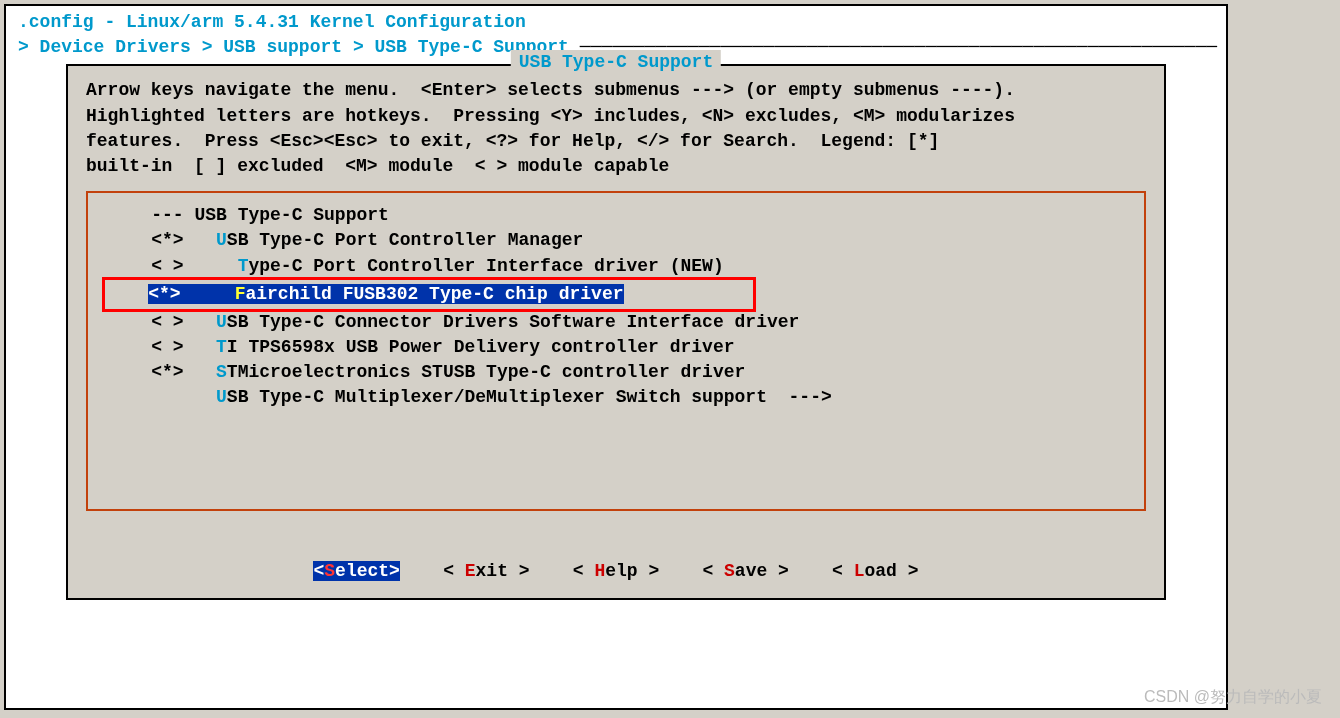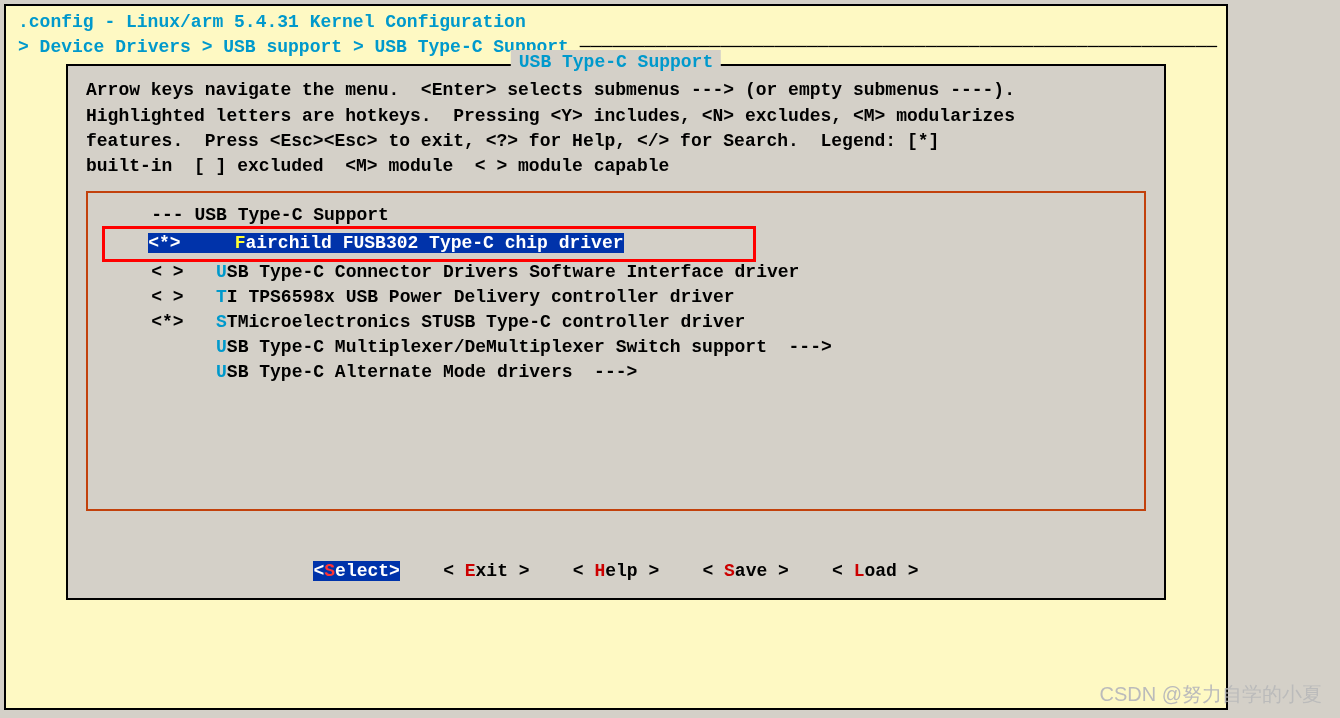".config - Linux/arm 5.4.31 Kernel" .terminal-window { background: #fef9c3 -> #ffffff }
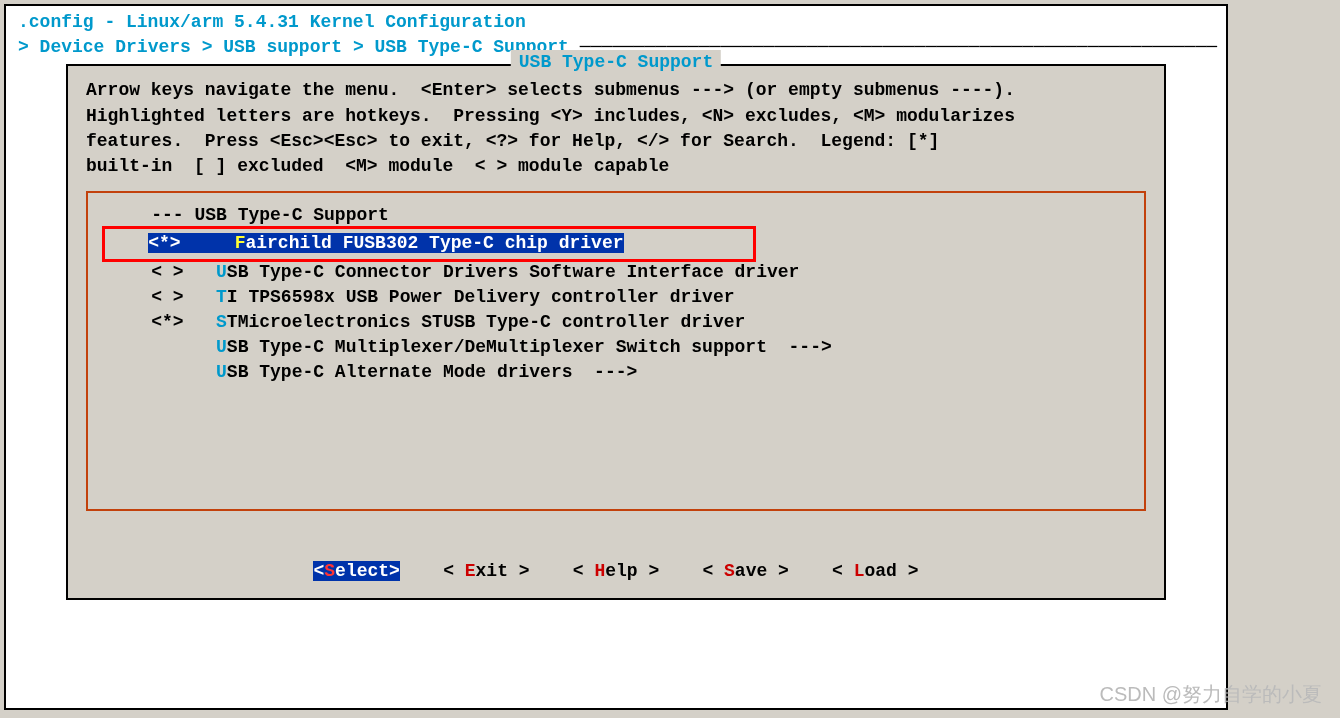"<*> USB Type-C Port Controller" div.menu-line { html: none -> <div><span> &lt;*&gt; </span><span>U</span><span>SB Type-C Port Controller Manager</span></div> }
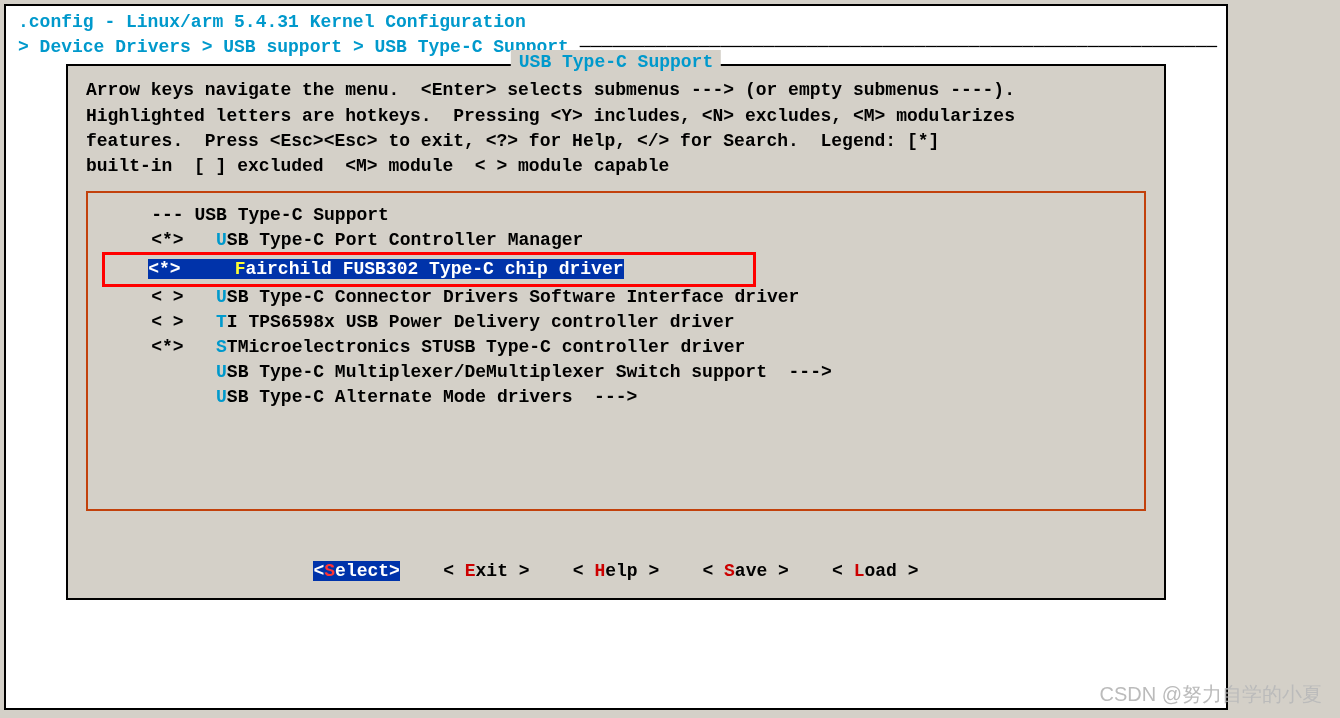"< > Type-C Port Controller" div.menu-line { html: none -> <div><span> &lt; &gt; </span><span>T</span><span>ype-C Port Controller Interface driver (NEW)</span></div> }
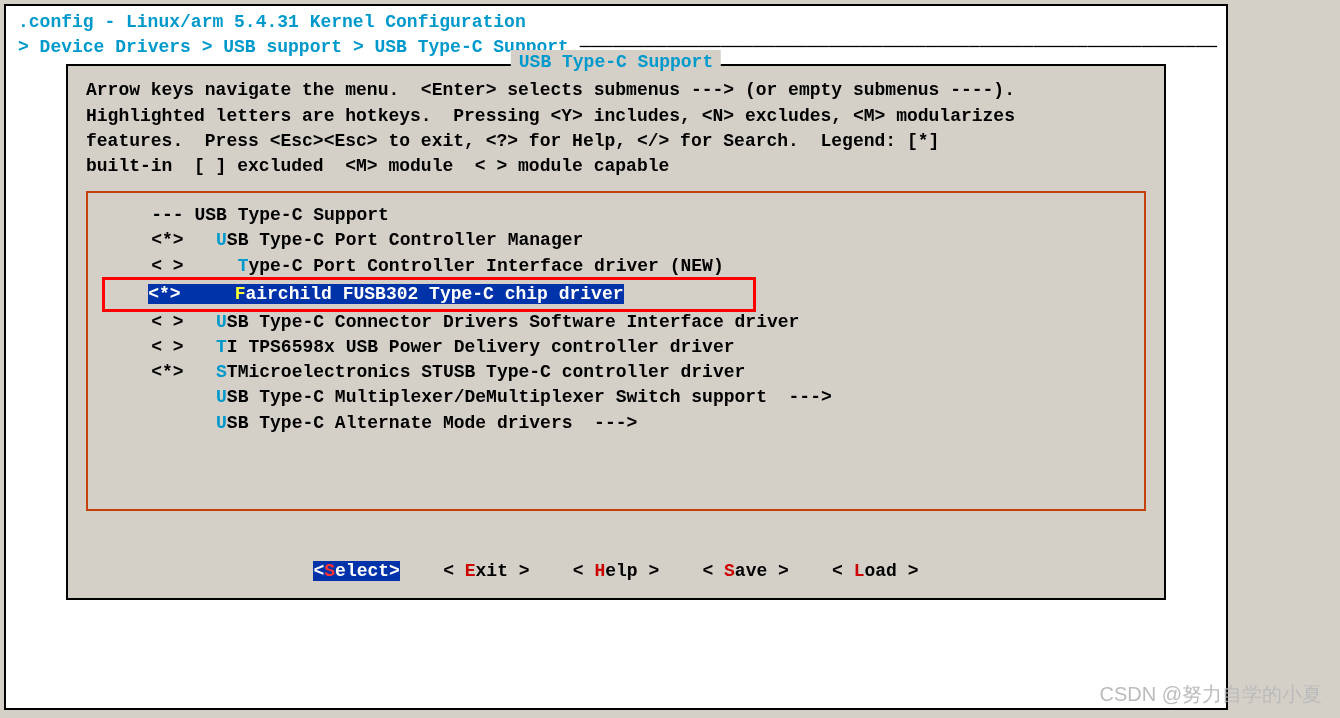"USB Type-C Alternate Mode drivers" div.menu-line { html: <div><span> </span><span>U</span><span>SB Type-C Alternate Mode drivers ---&gt;</span></div> -> none }
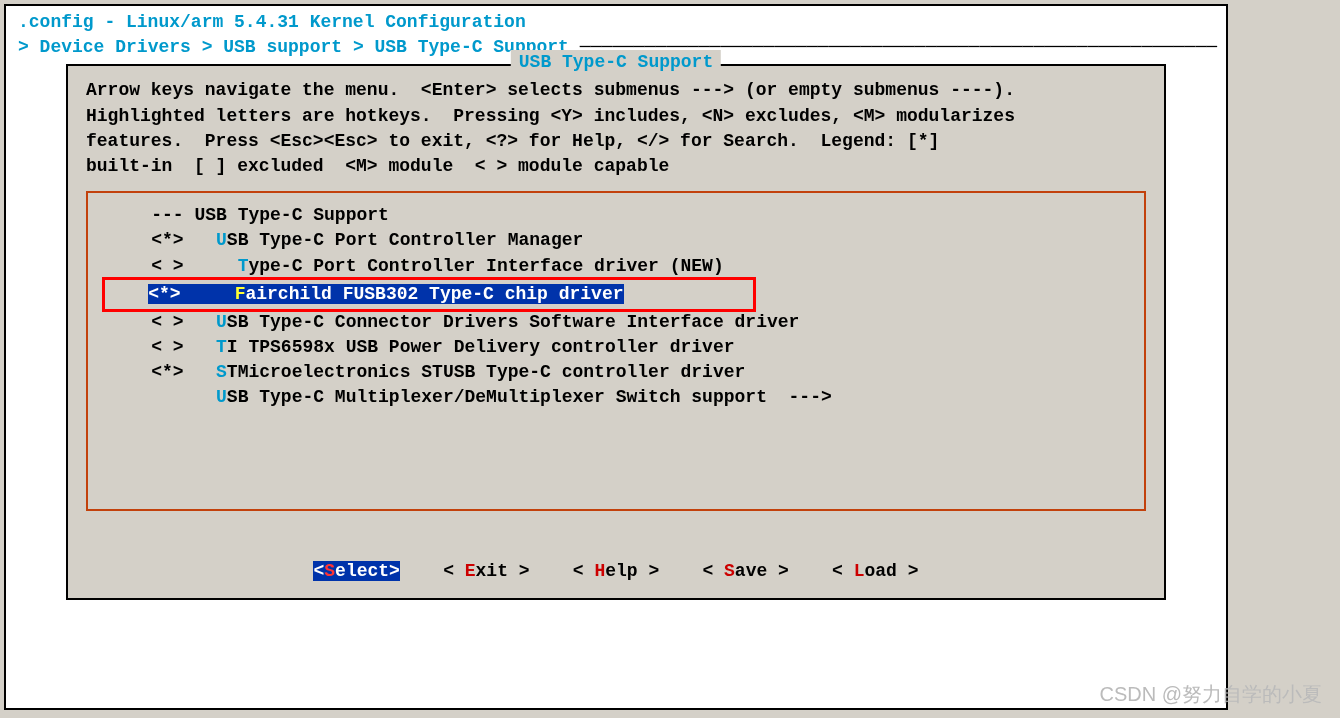"CSDN @努力自学的小夏" .watermark { font-size: 20px -> 16px }
